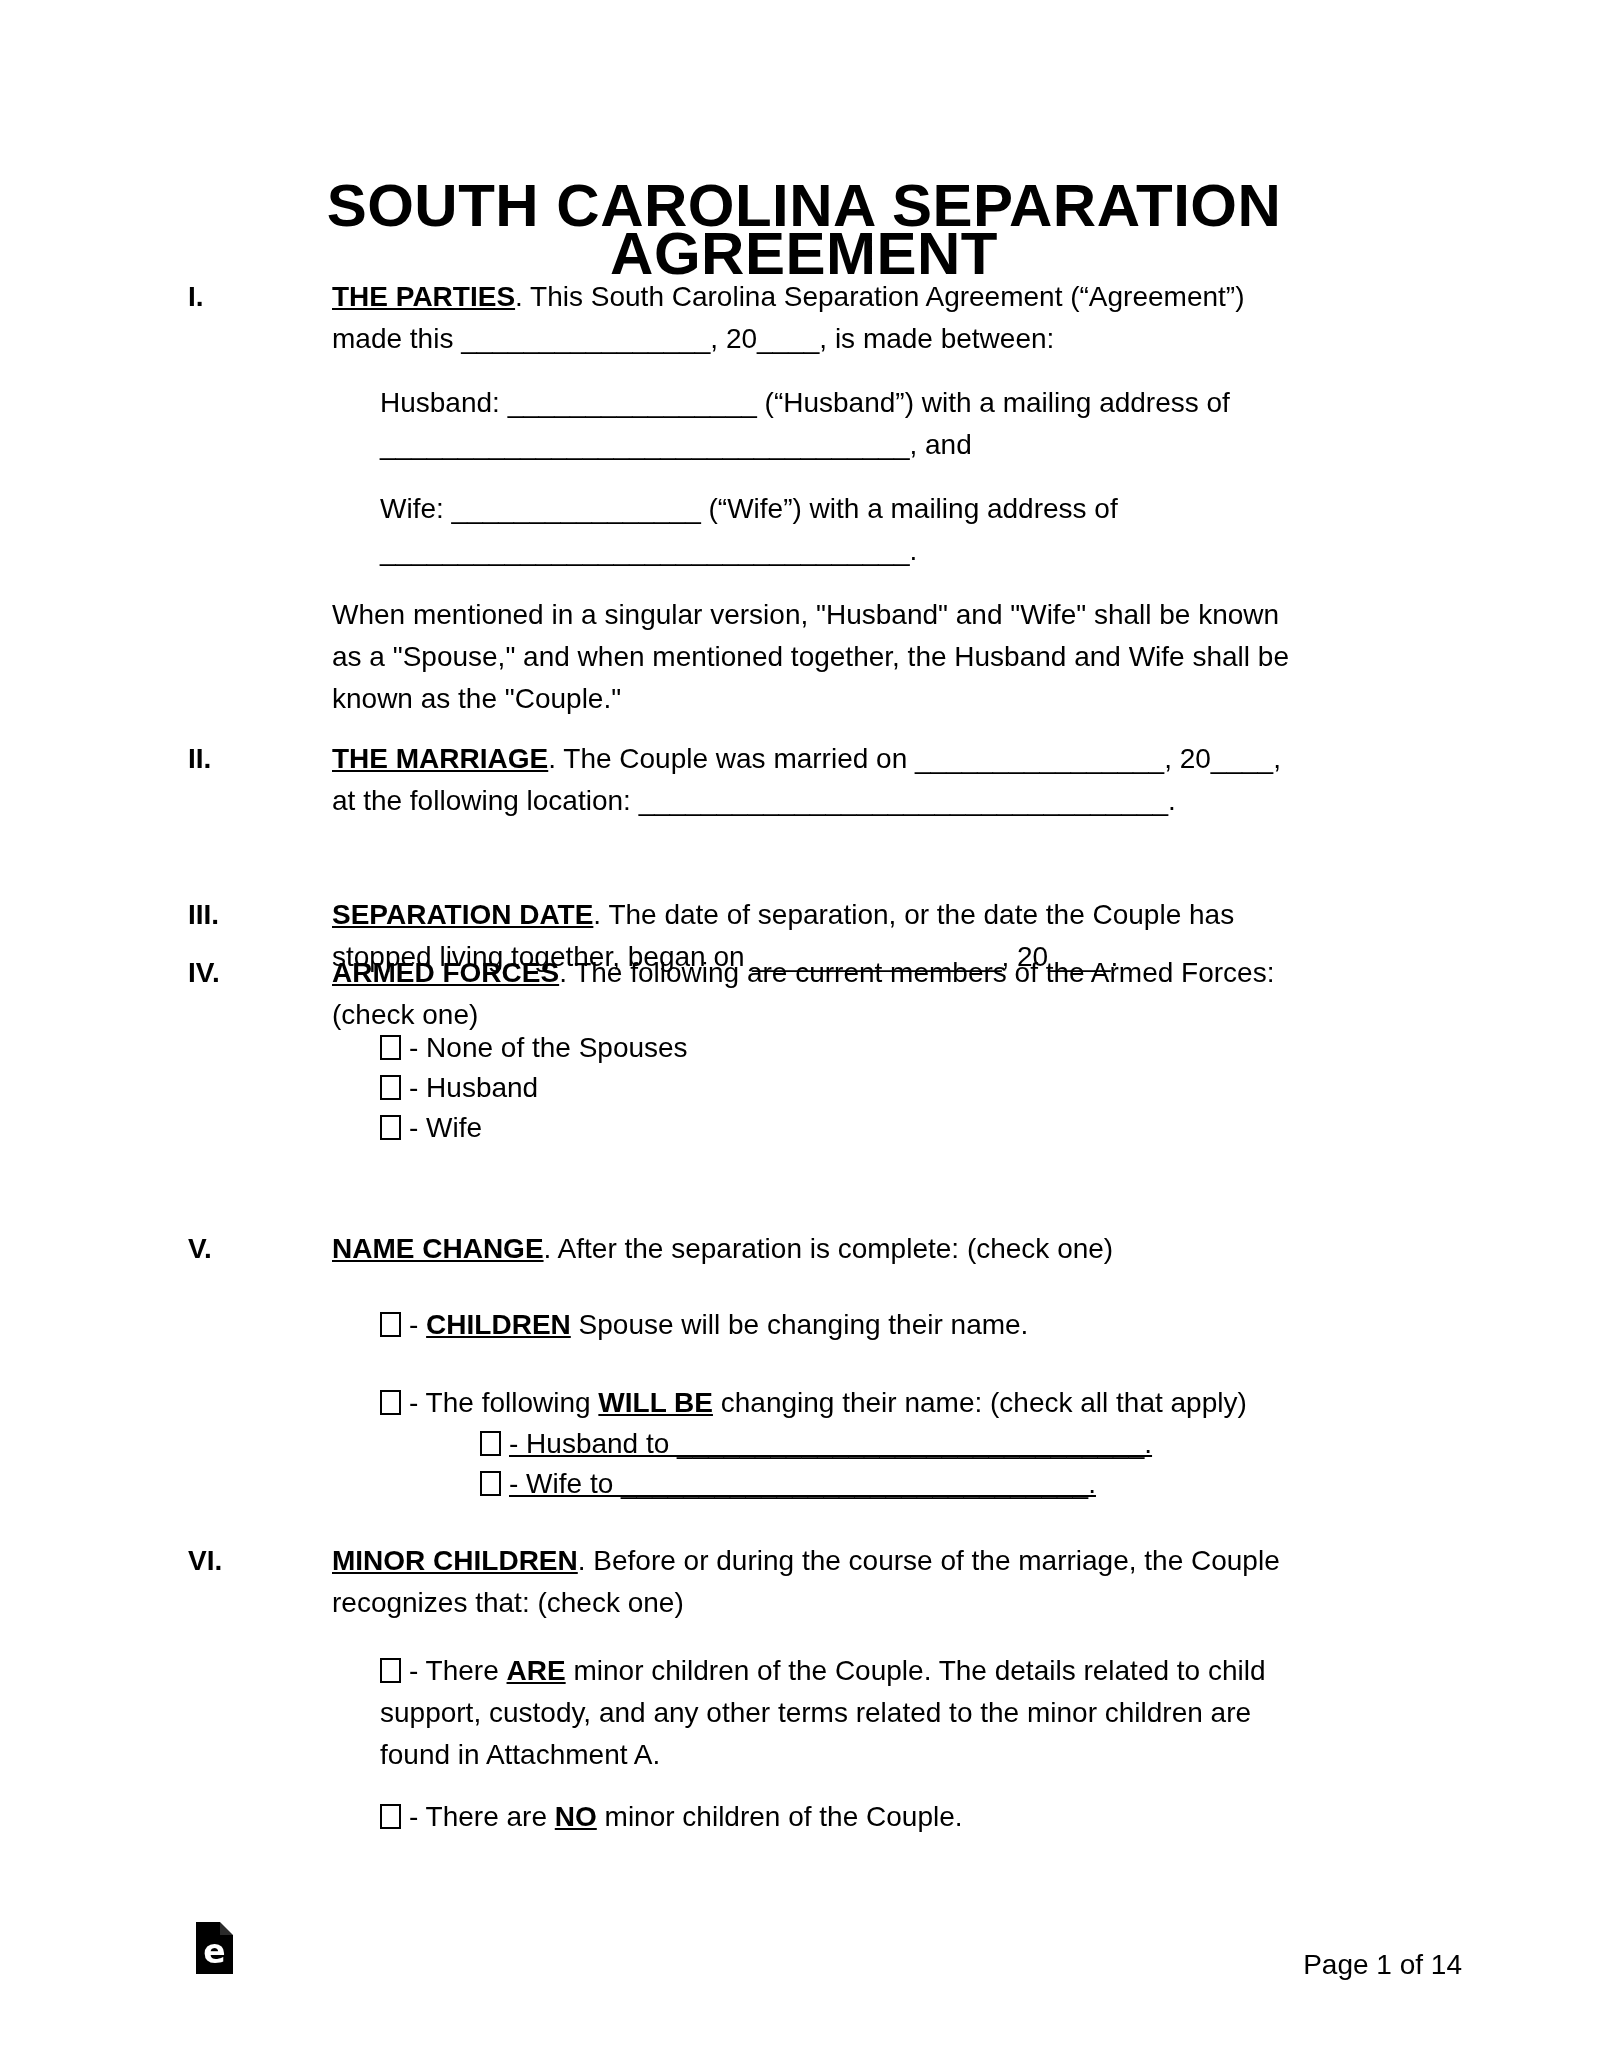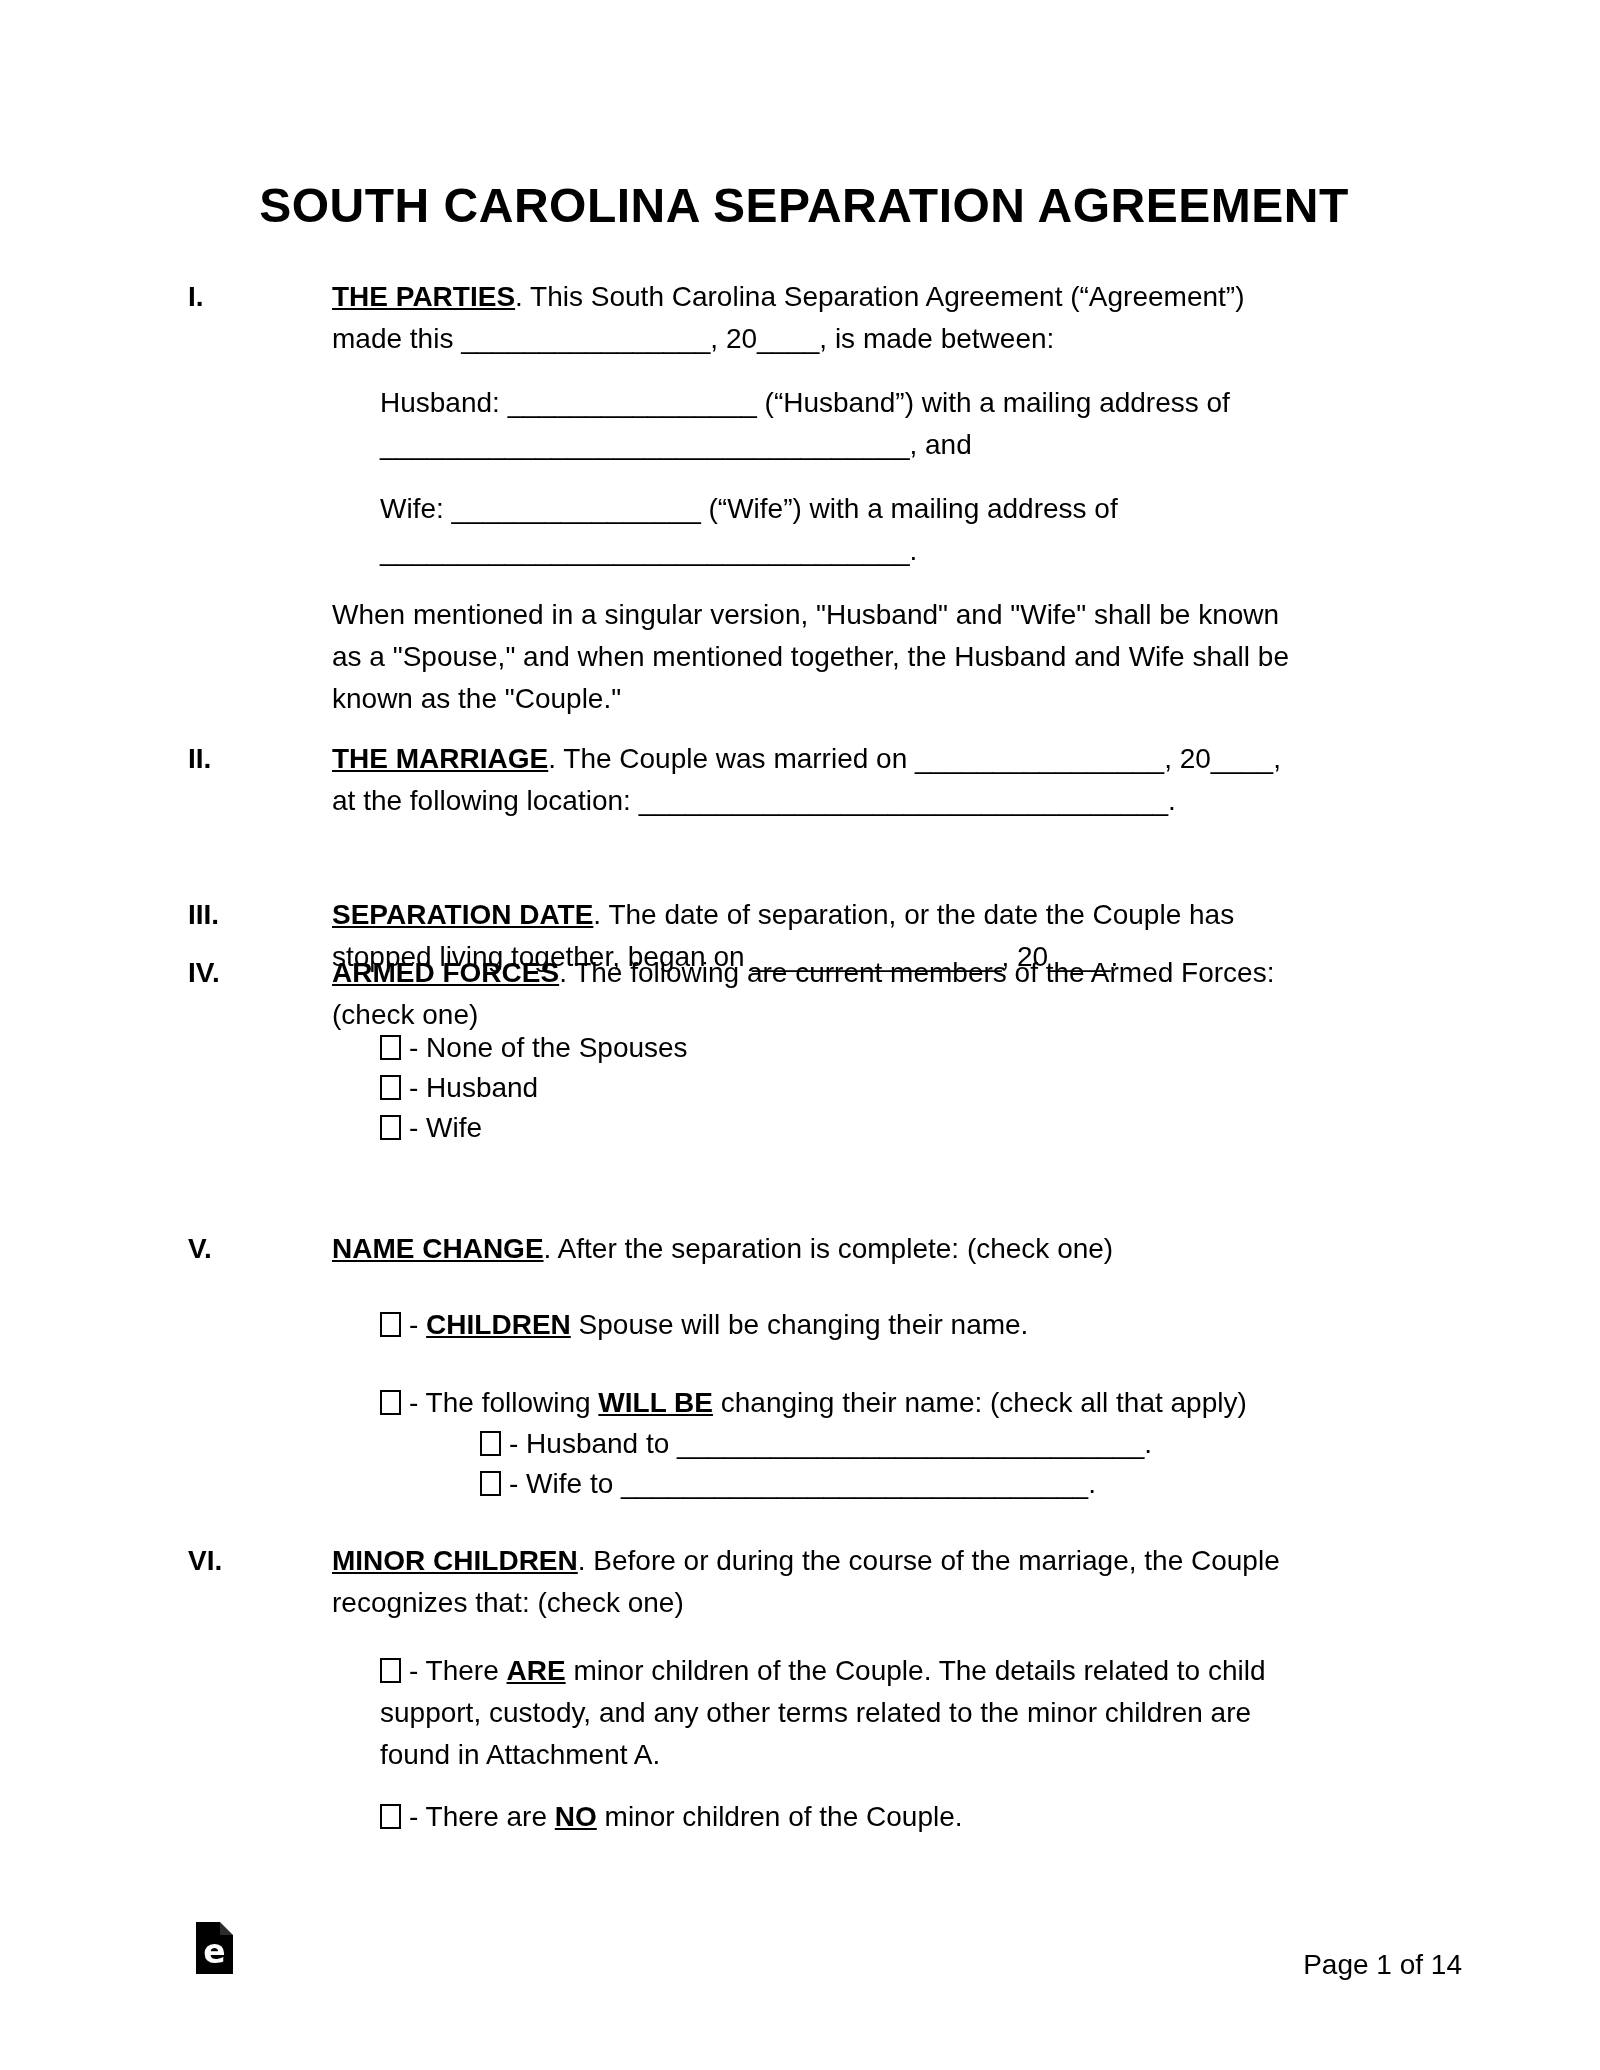"SOUTH CAROLINA SEPARATION AGREEMENT" .title { font-size: 48px -> 60px }
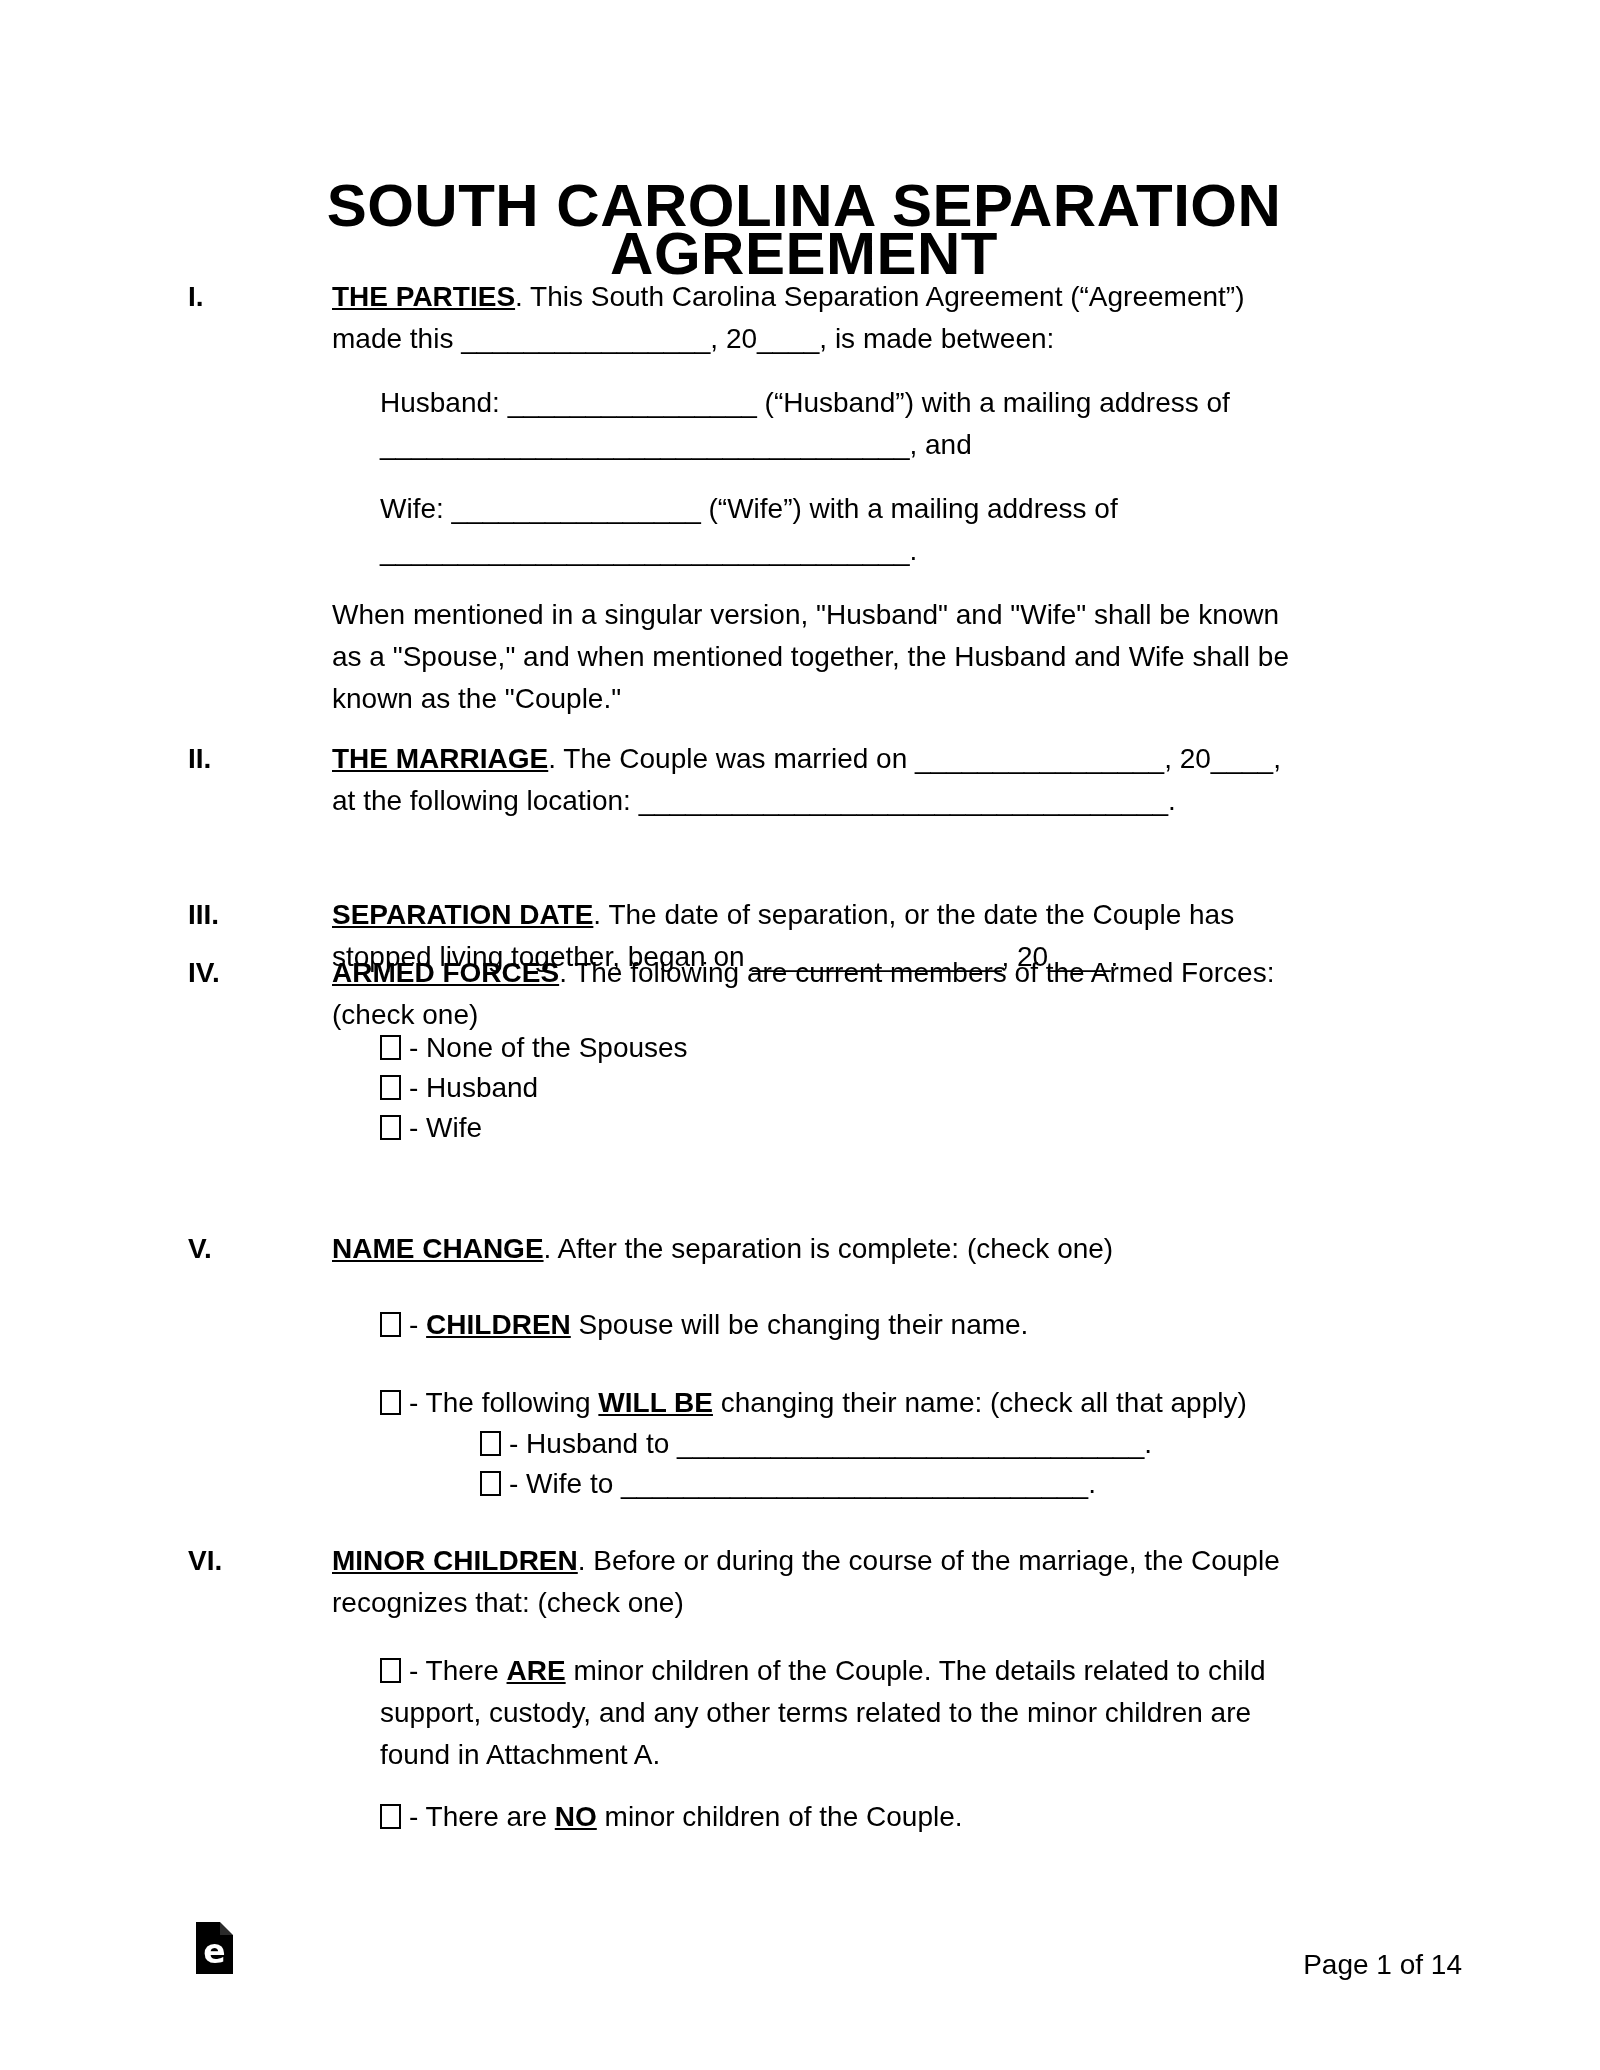"- Husband to" .ind2 { text-decoration: none -> underline }
